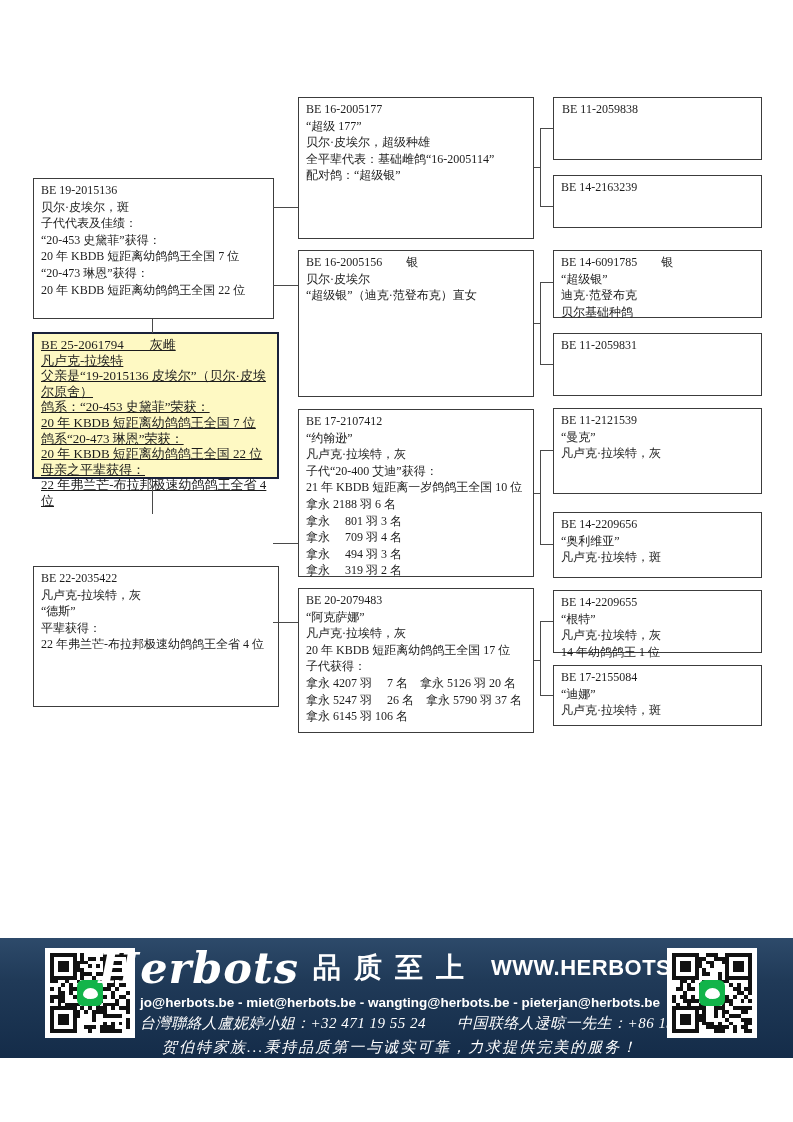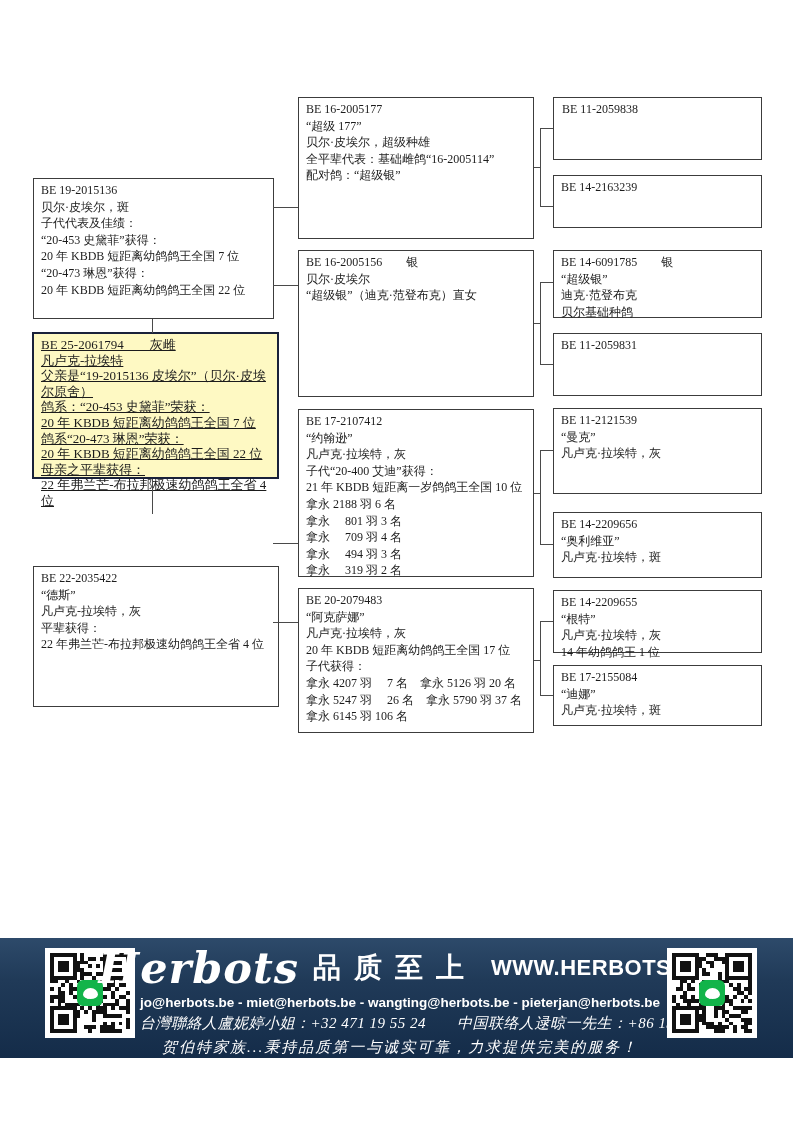"“德斯”" div.bline { order: before "凡卢克-拉埃特，灰" -> after "凡卢克-拉埃特，灰" }
